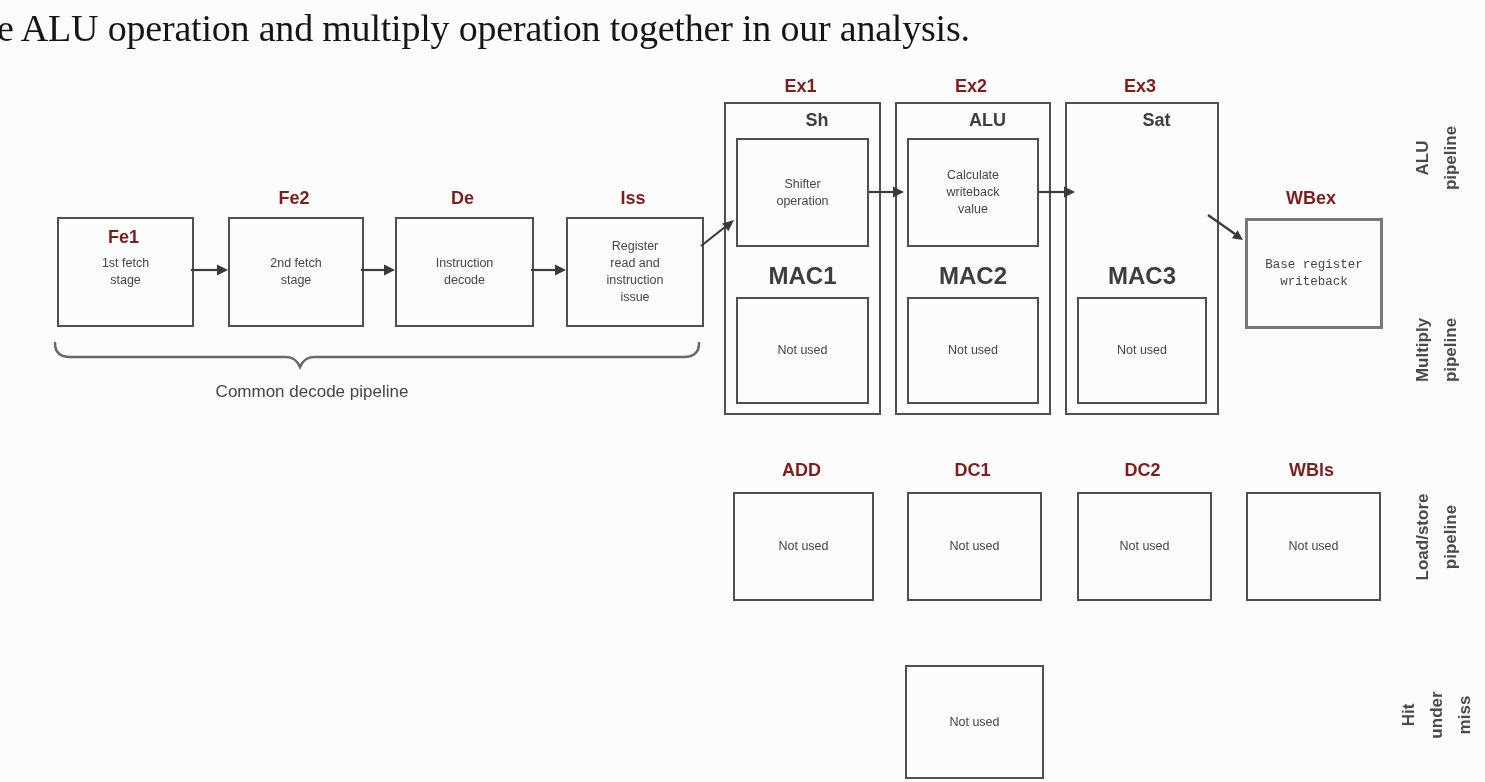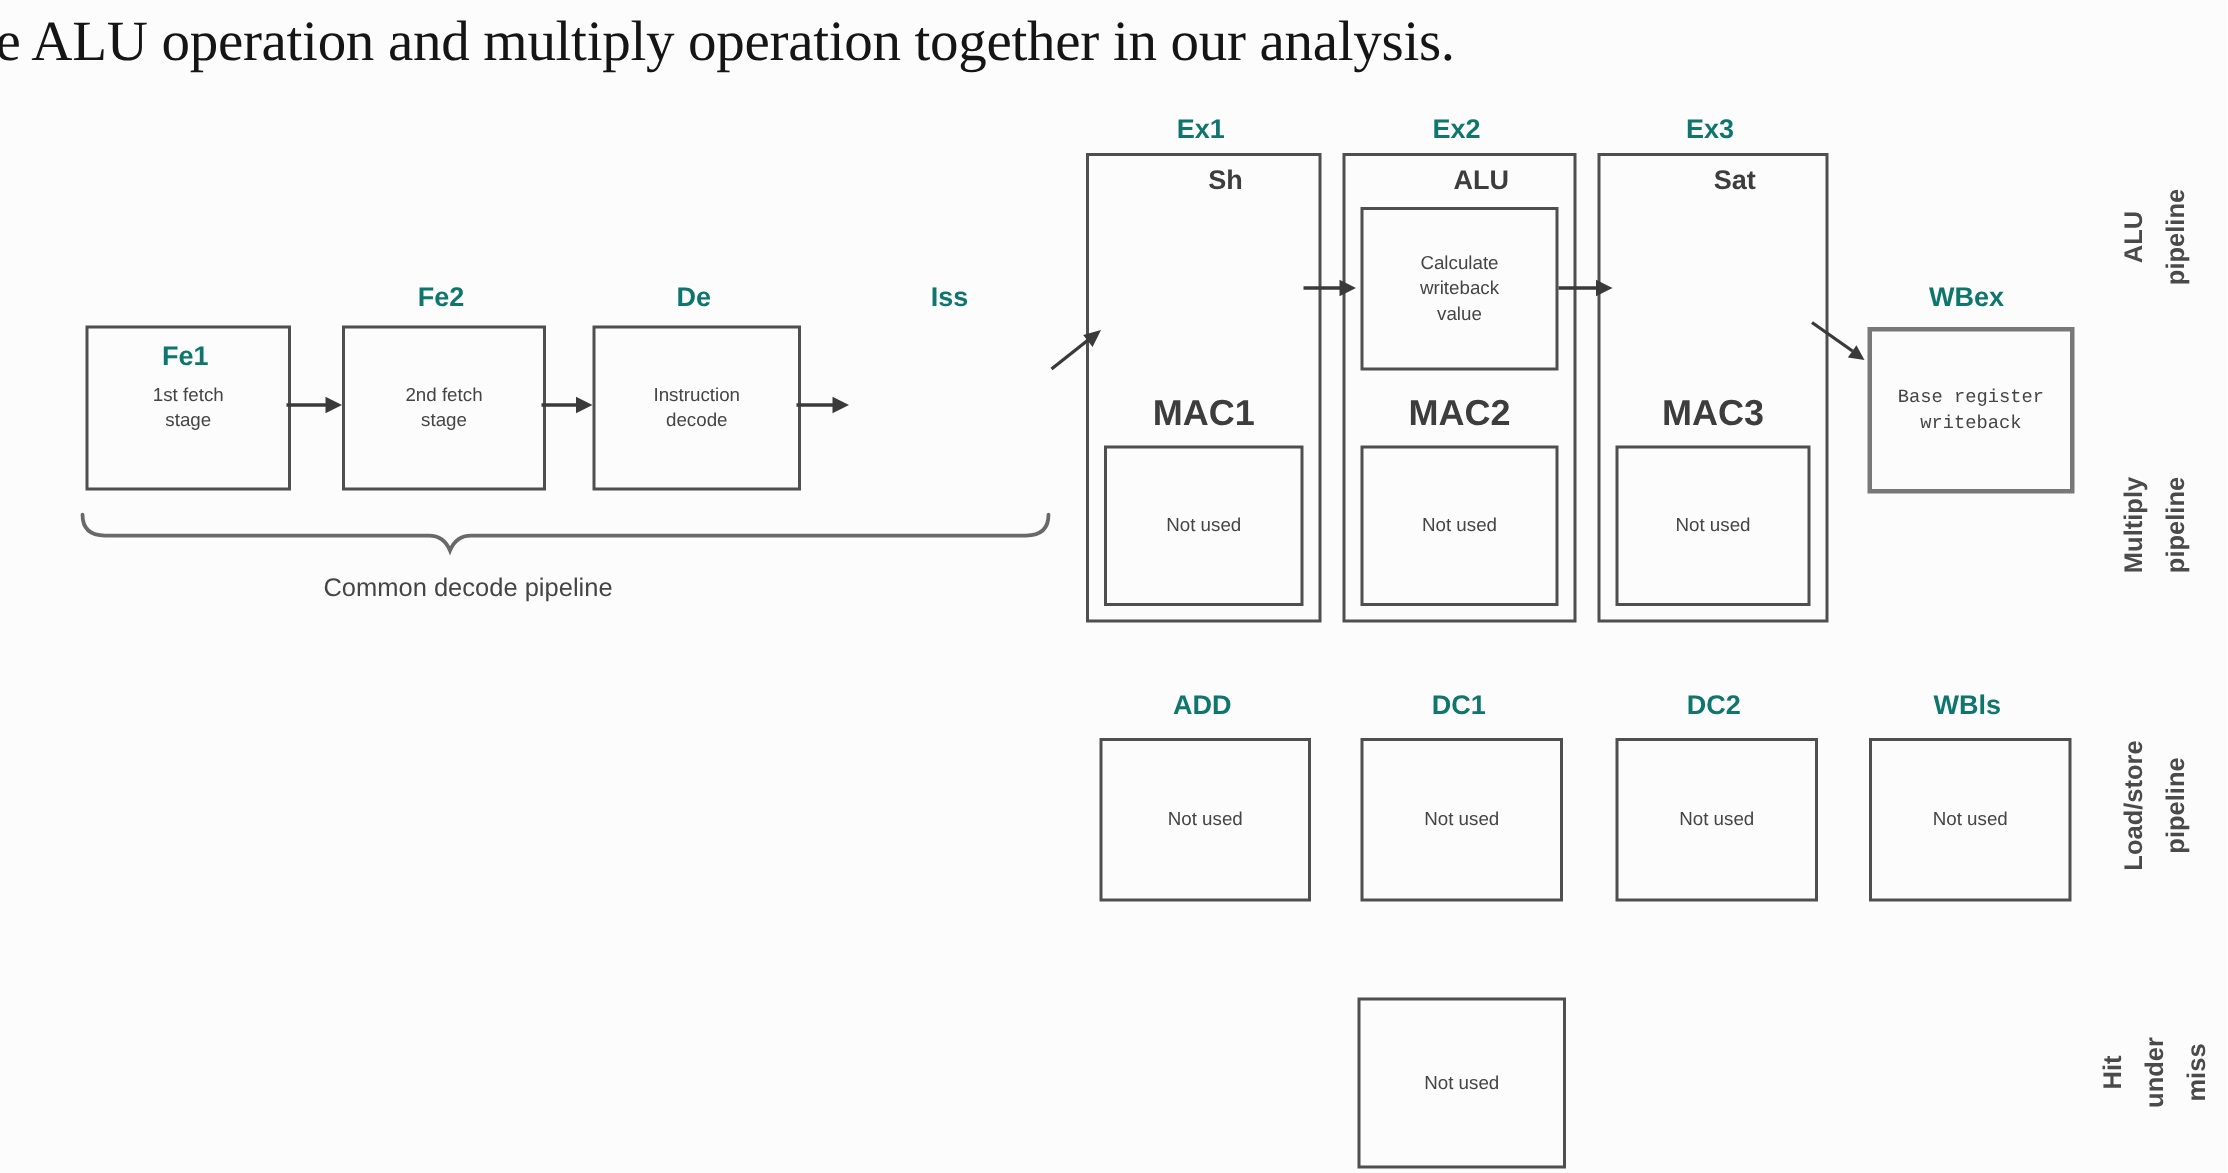"Ex1" .hdr { color: #0f766e -> #7f1d1d }
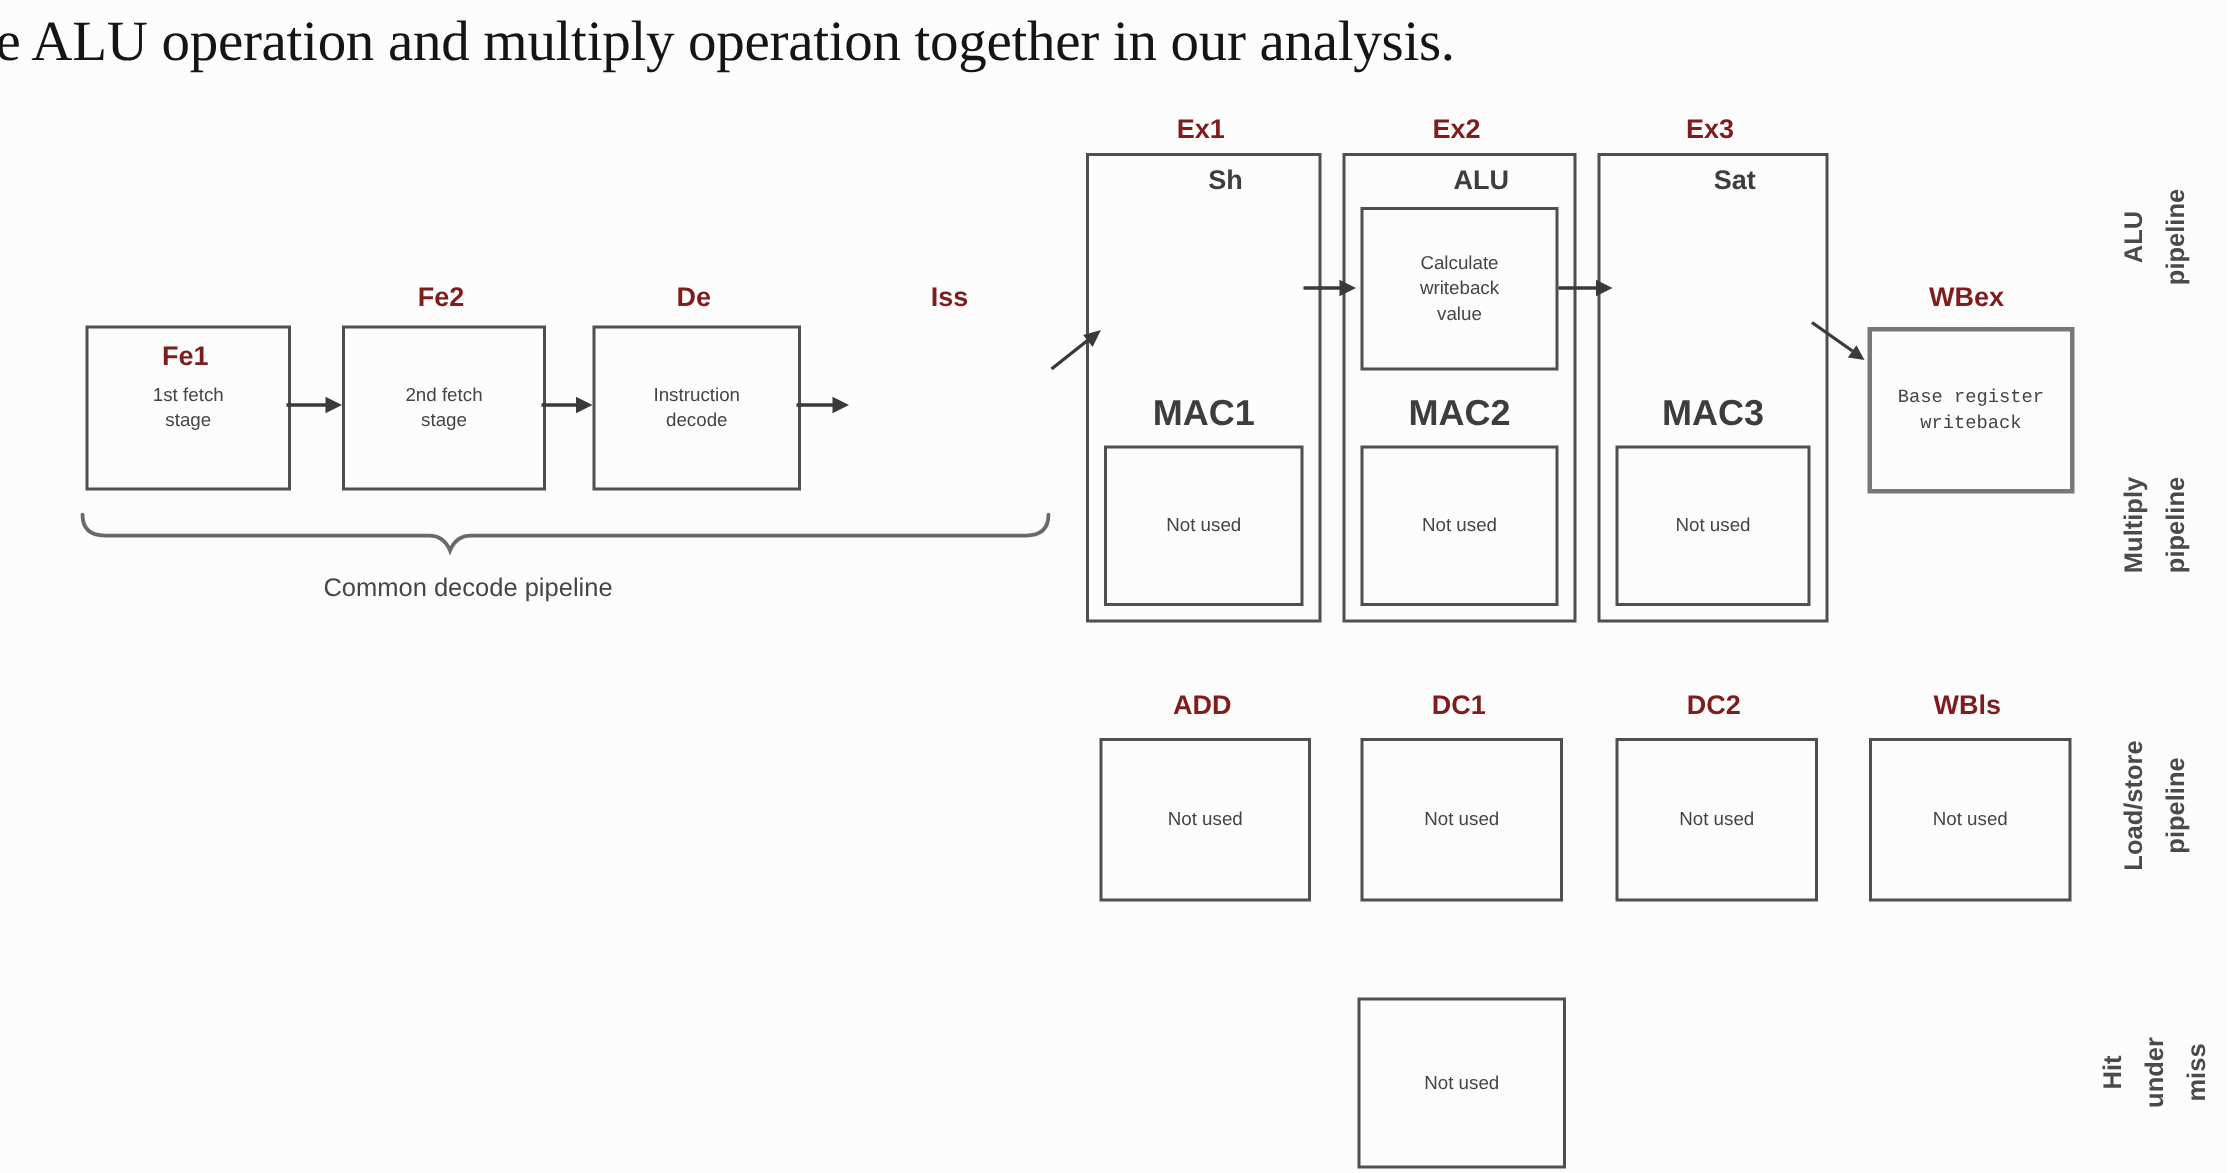"Shifter" div.inner-top { html: none -> <div> <span>Shifter operation</span> </div> }
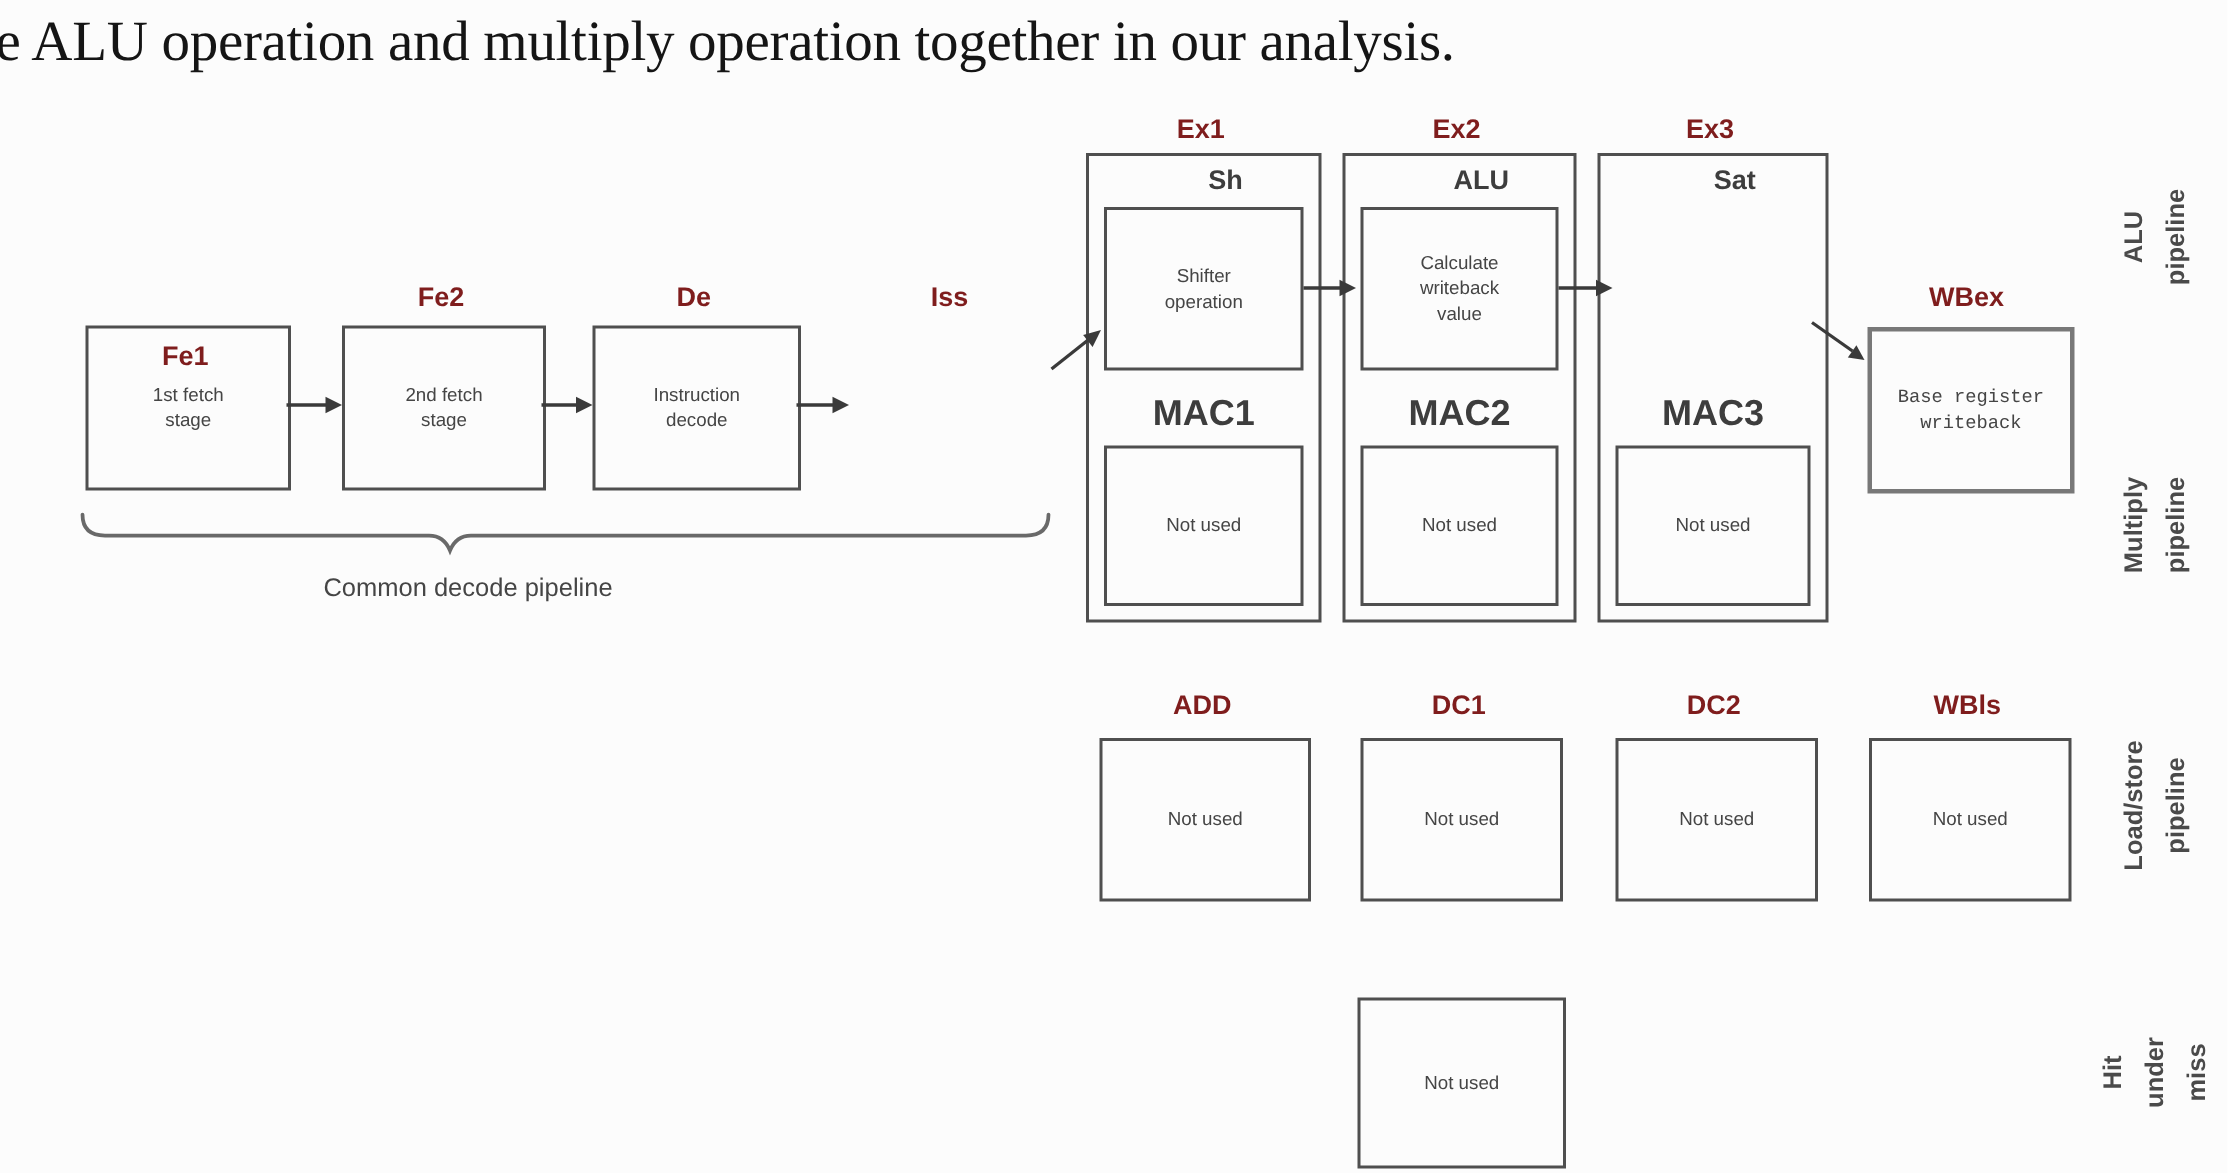"Register" div.box { html: none -> <div> <span>Register read and instruction issue</span> </div> }
